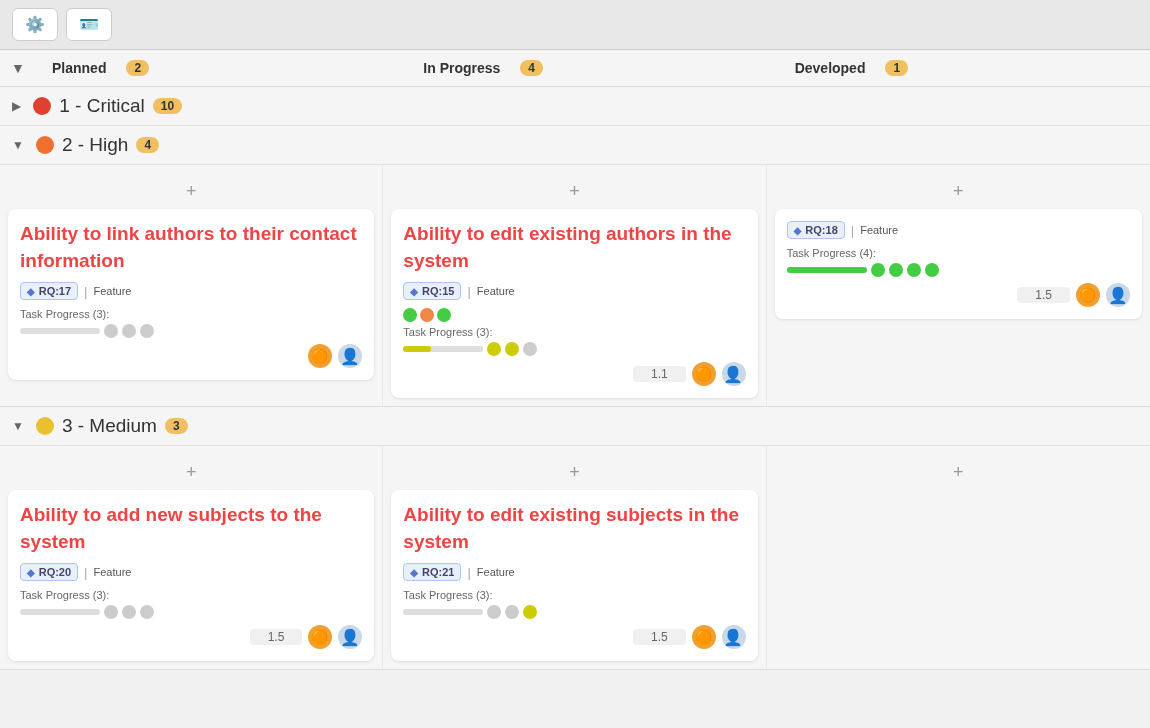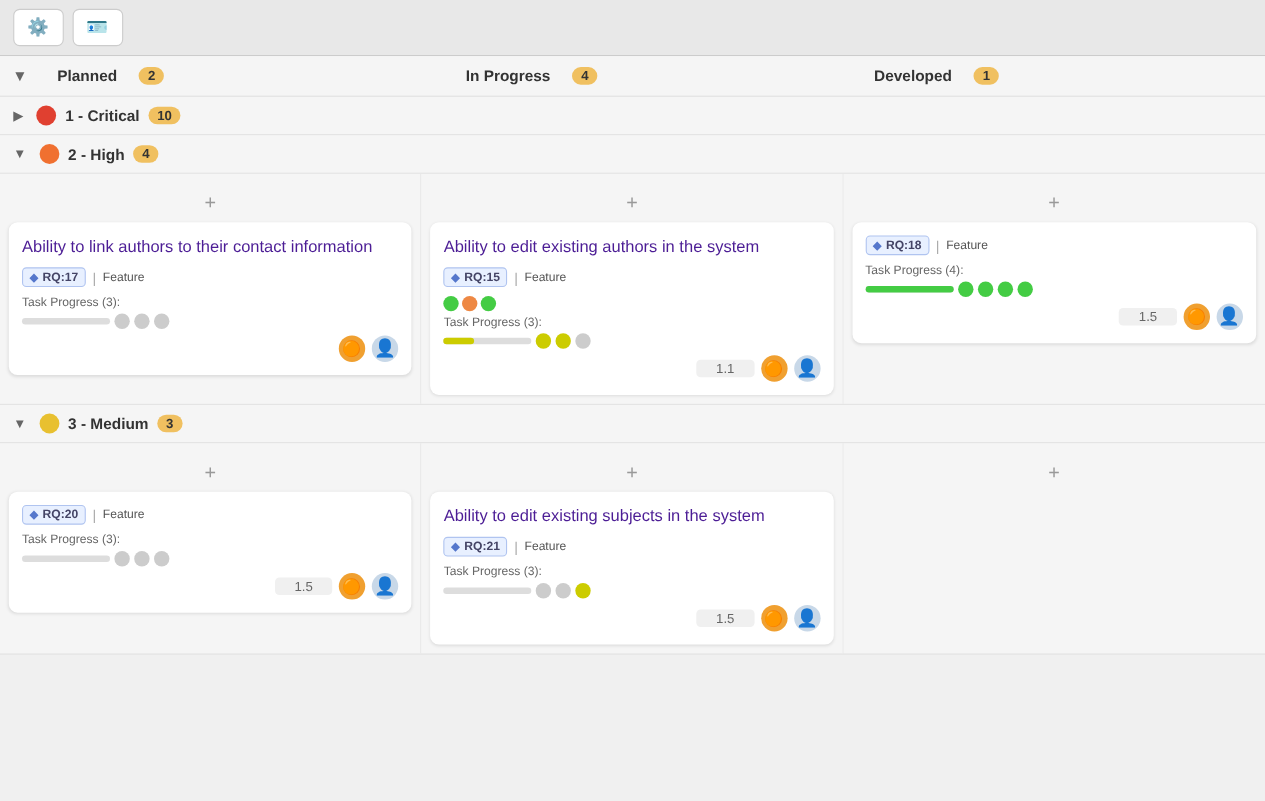"1 - Critical" .priority-label { font-size: 14px -> 19px; font-weight: 700 -> 400 }
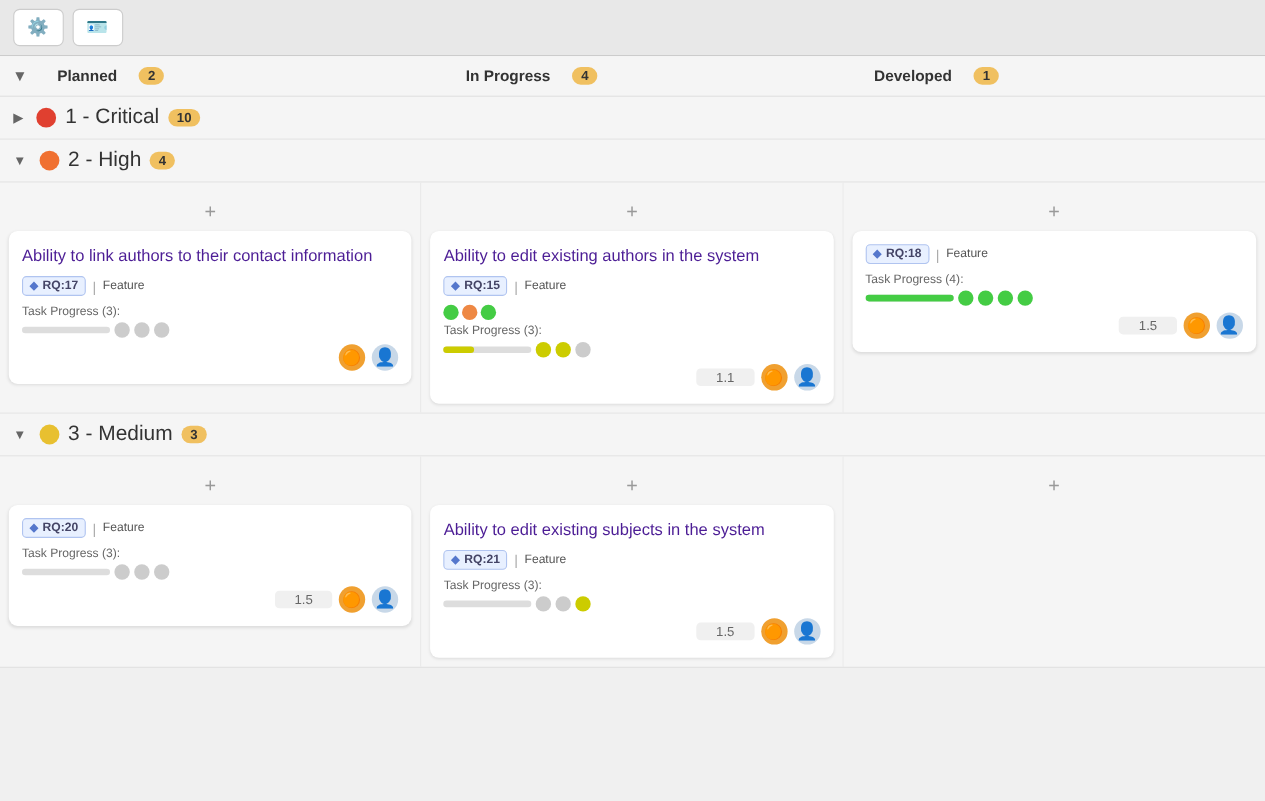"Ability to link authors to" .card-title { color: #4c1d95 -> #ef4444; font-size: 15px -> 19px; font-weight: 400 -> 700 }
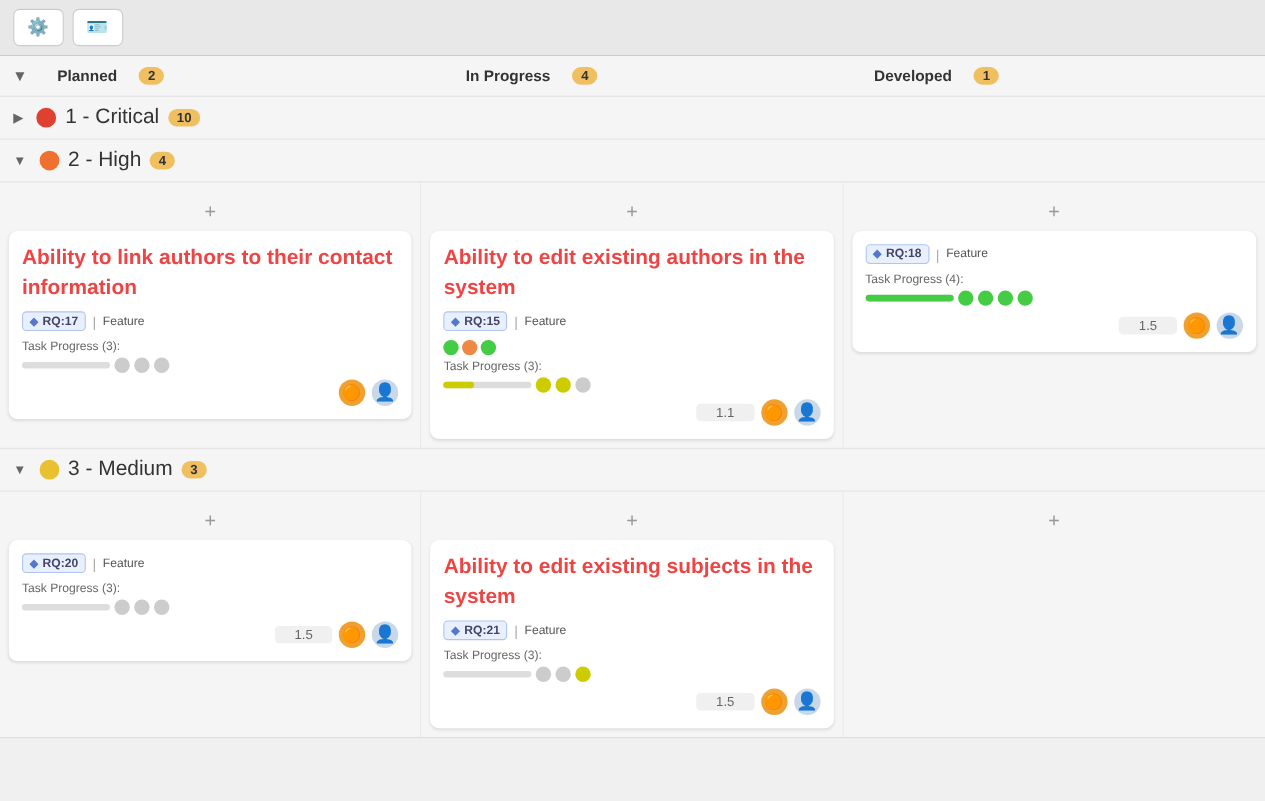"Ability to add new subjects" div.card-title { html: none -> <div>Ability to add new subjects to the system</div> }
